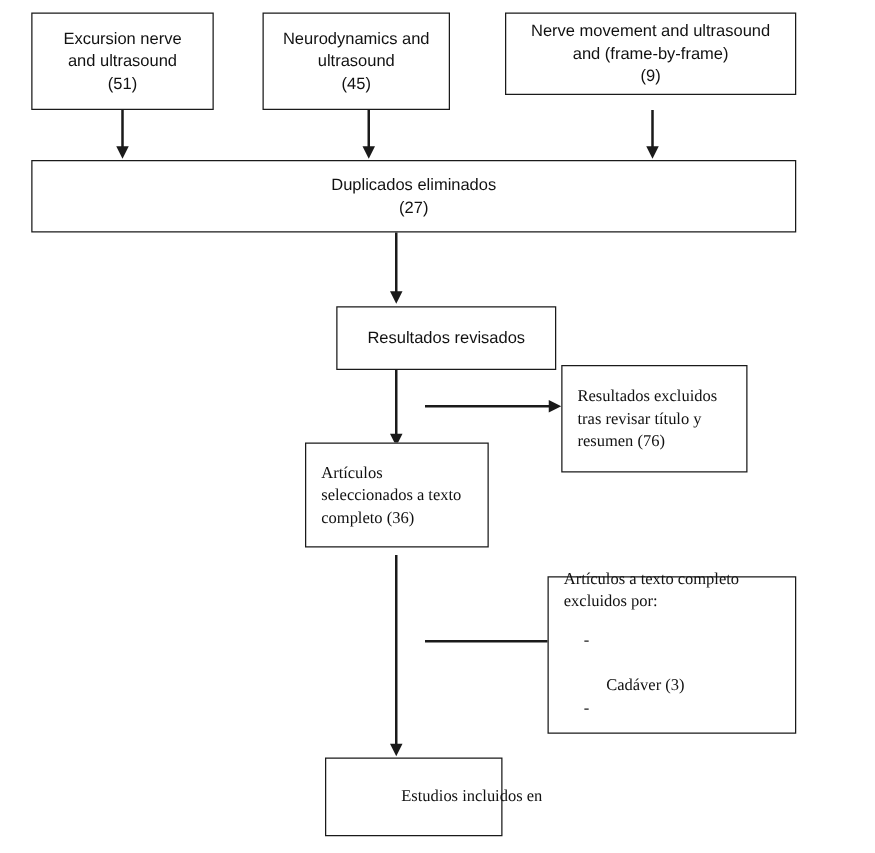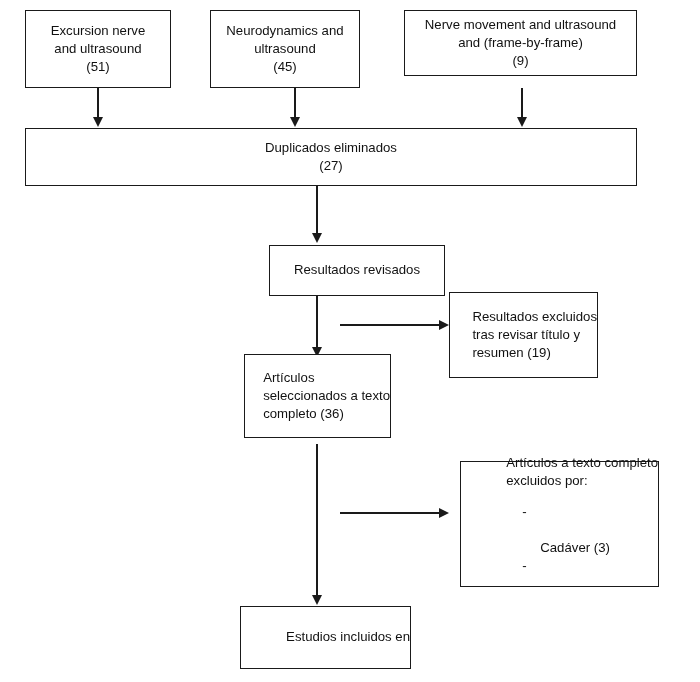"Resultados excluidos" .box.left { align-items: flex-end -> flex-start; font-family: none -> Liberation Serif, serif }
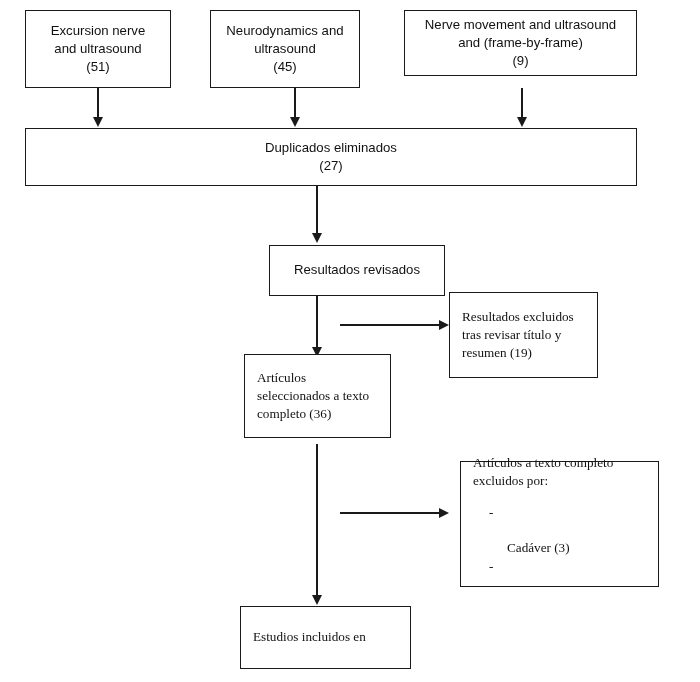"resumen (19)" span.ln { text: 19 -> 76 }
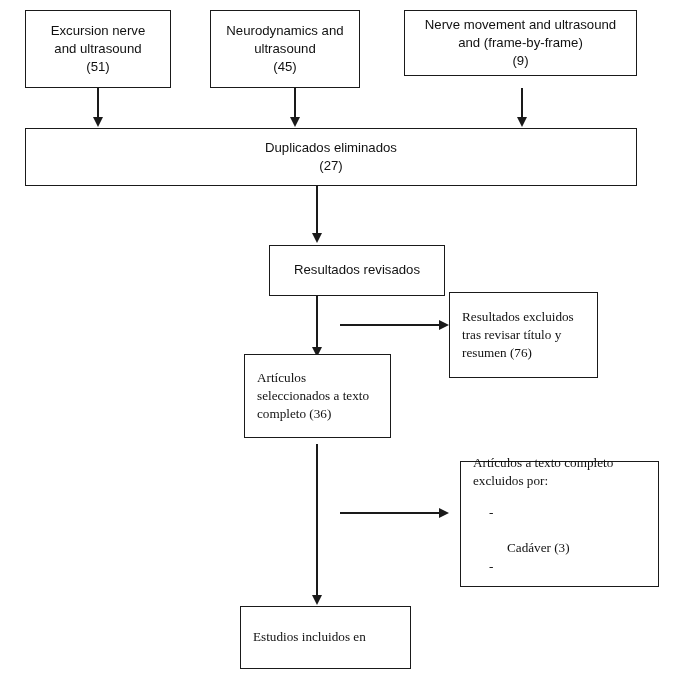"Artículos a texto completo" div.box { left: 460px -> 438px }
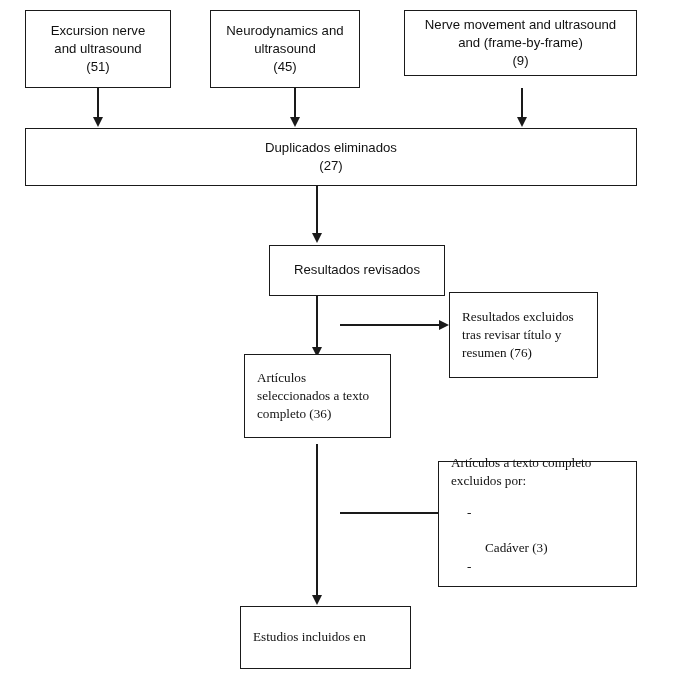"Estudios incluidos en" div.box { left: 240px -> 260px; padding-left: none -> 48px; width: 171px -> 142px }
